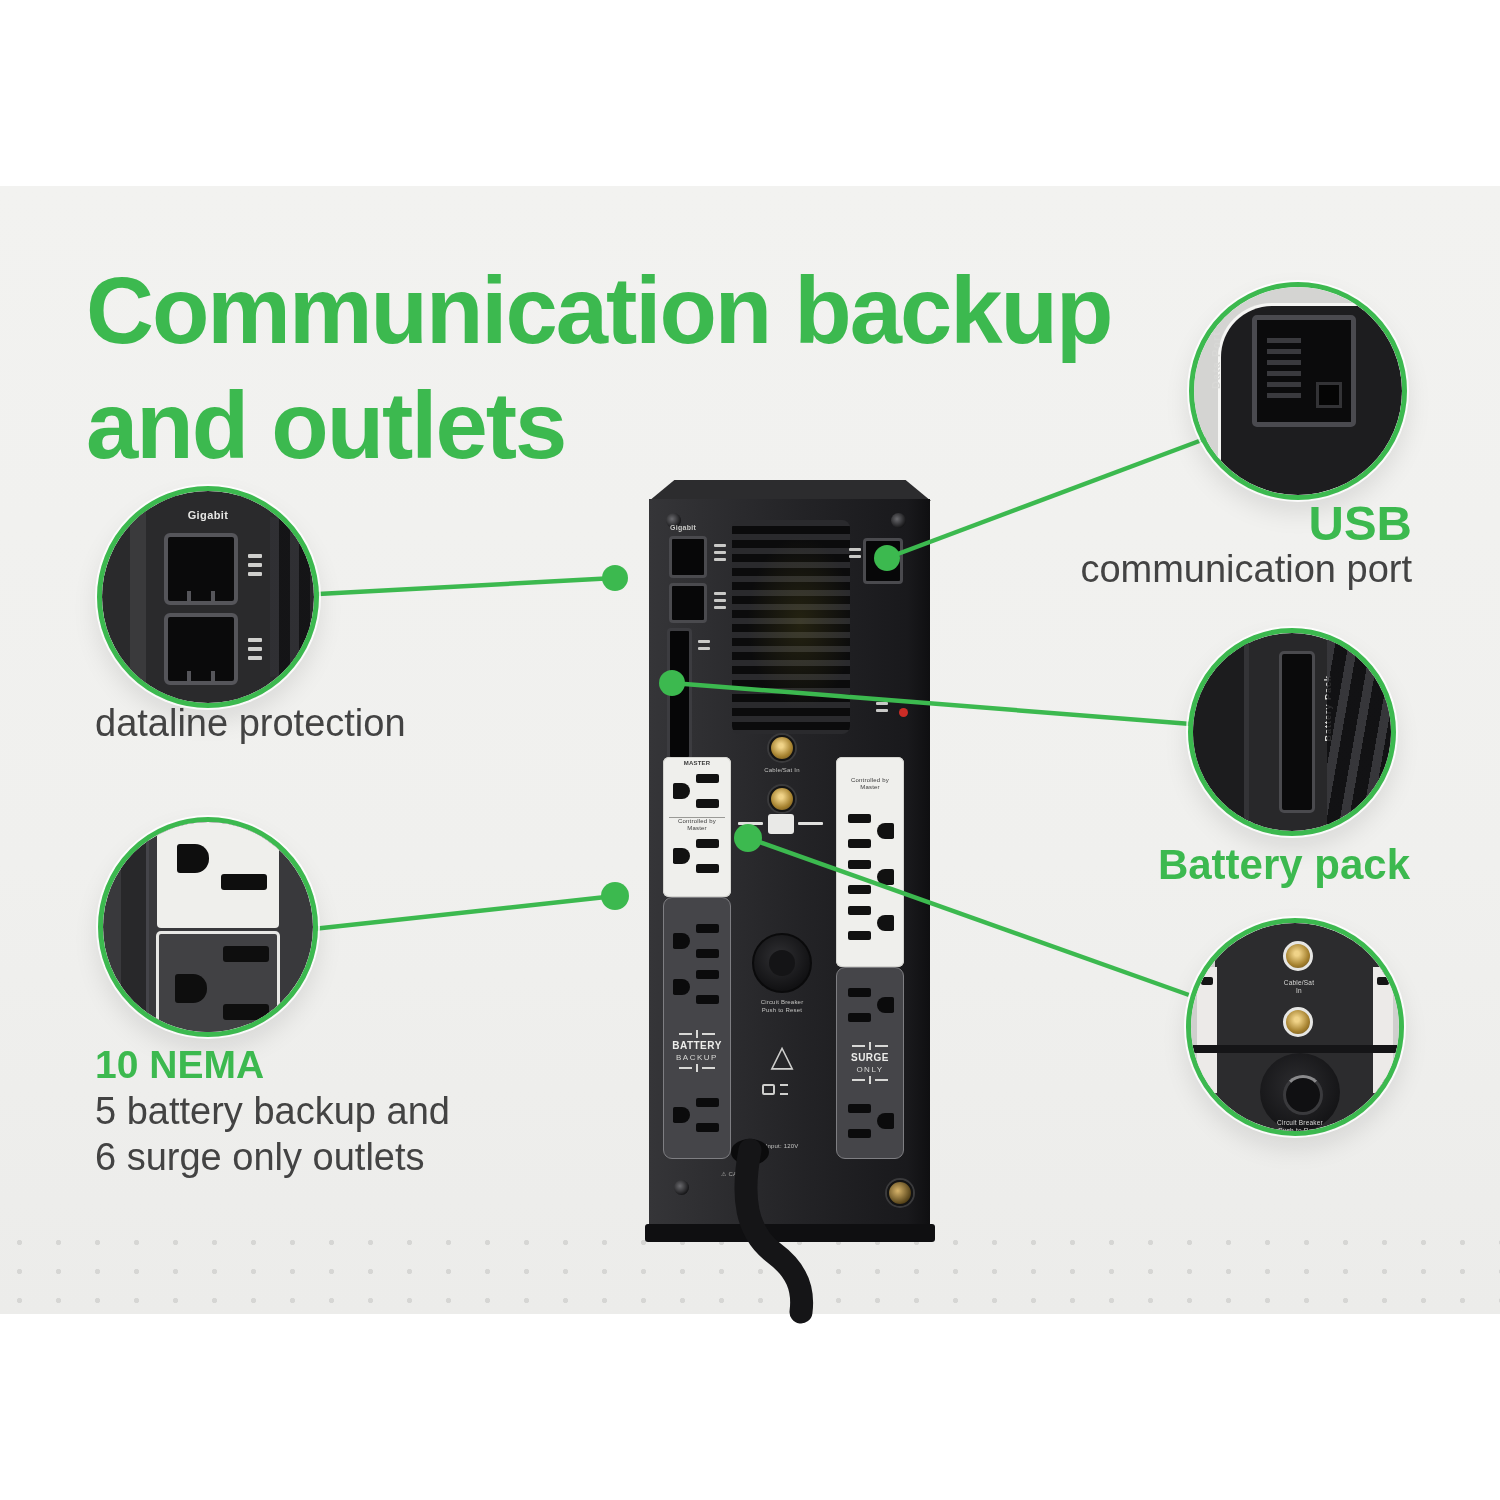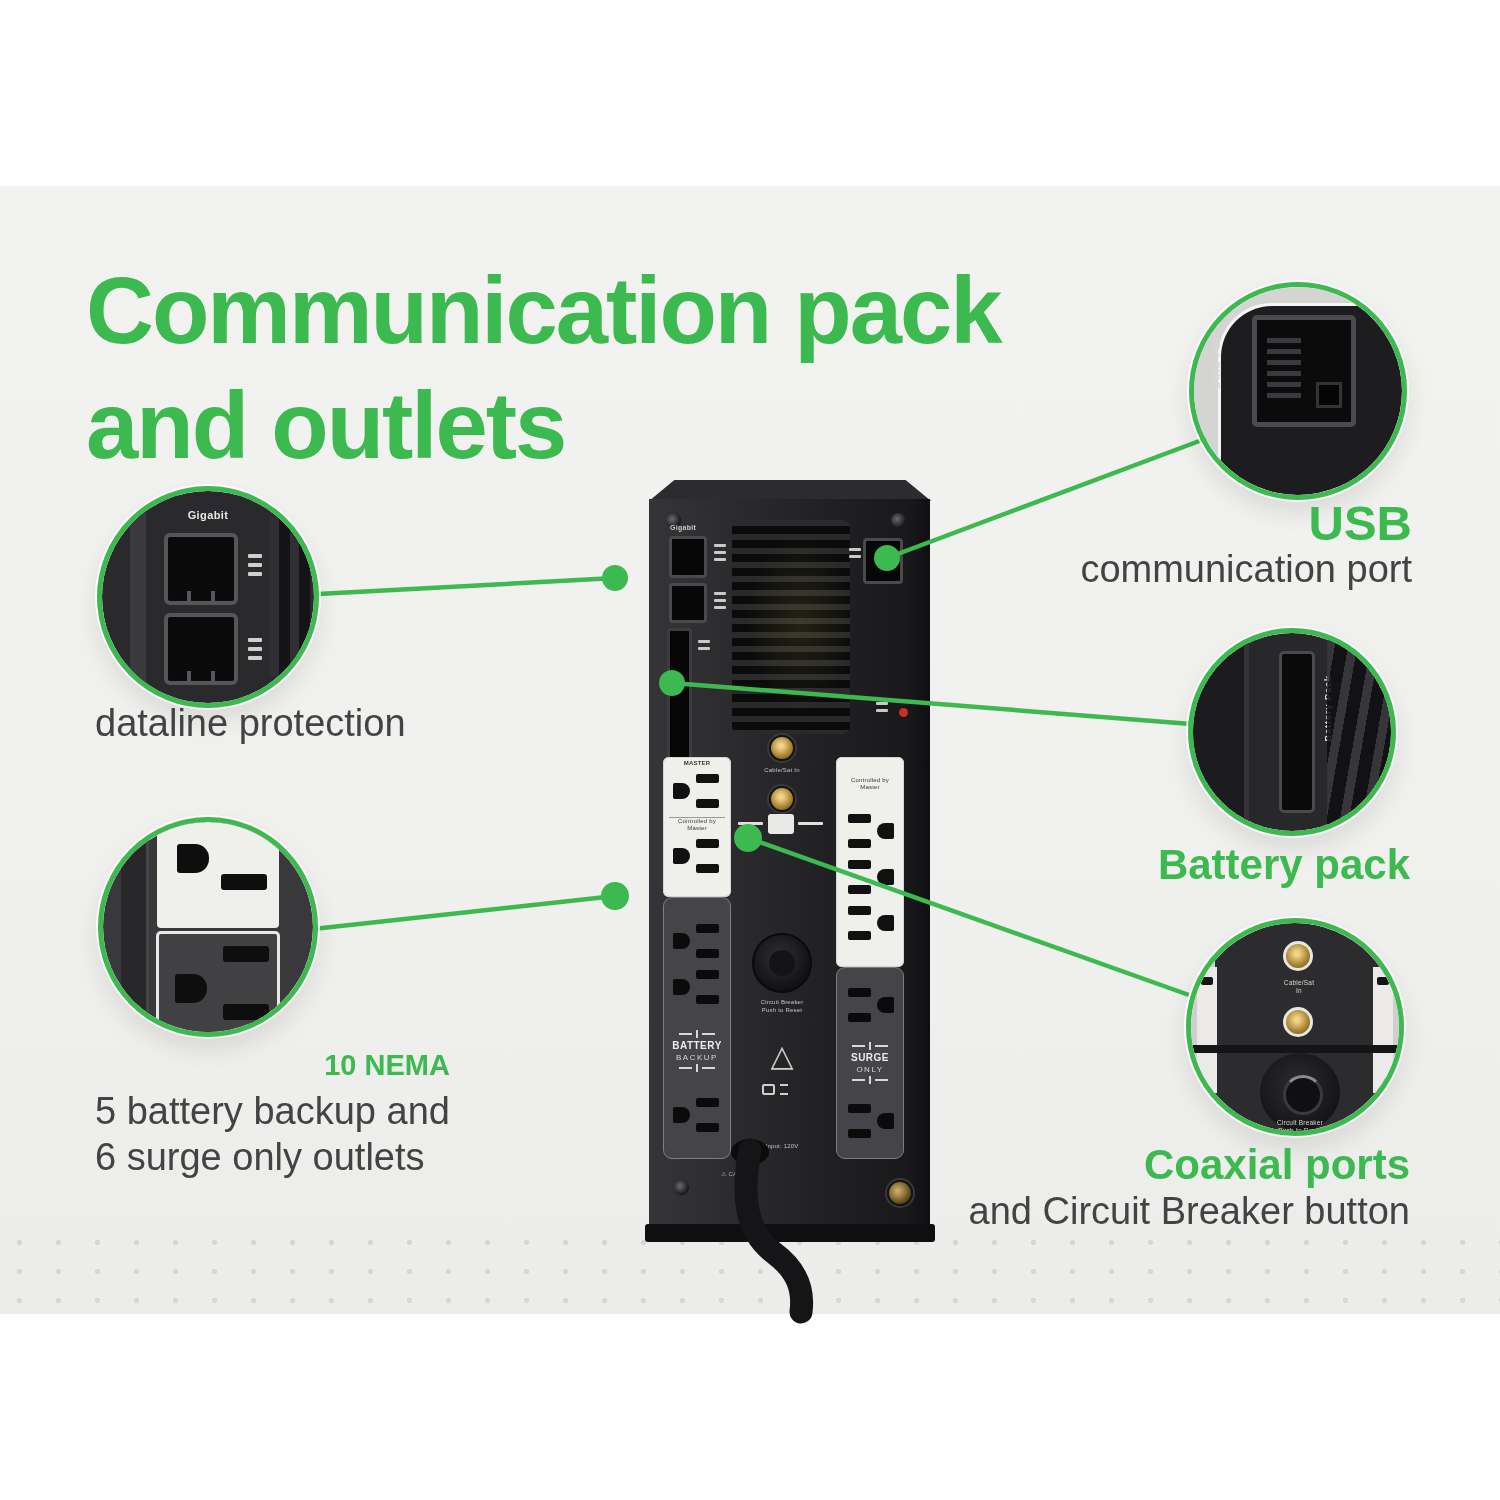"Communication pack" span { text: pack -> backup }
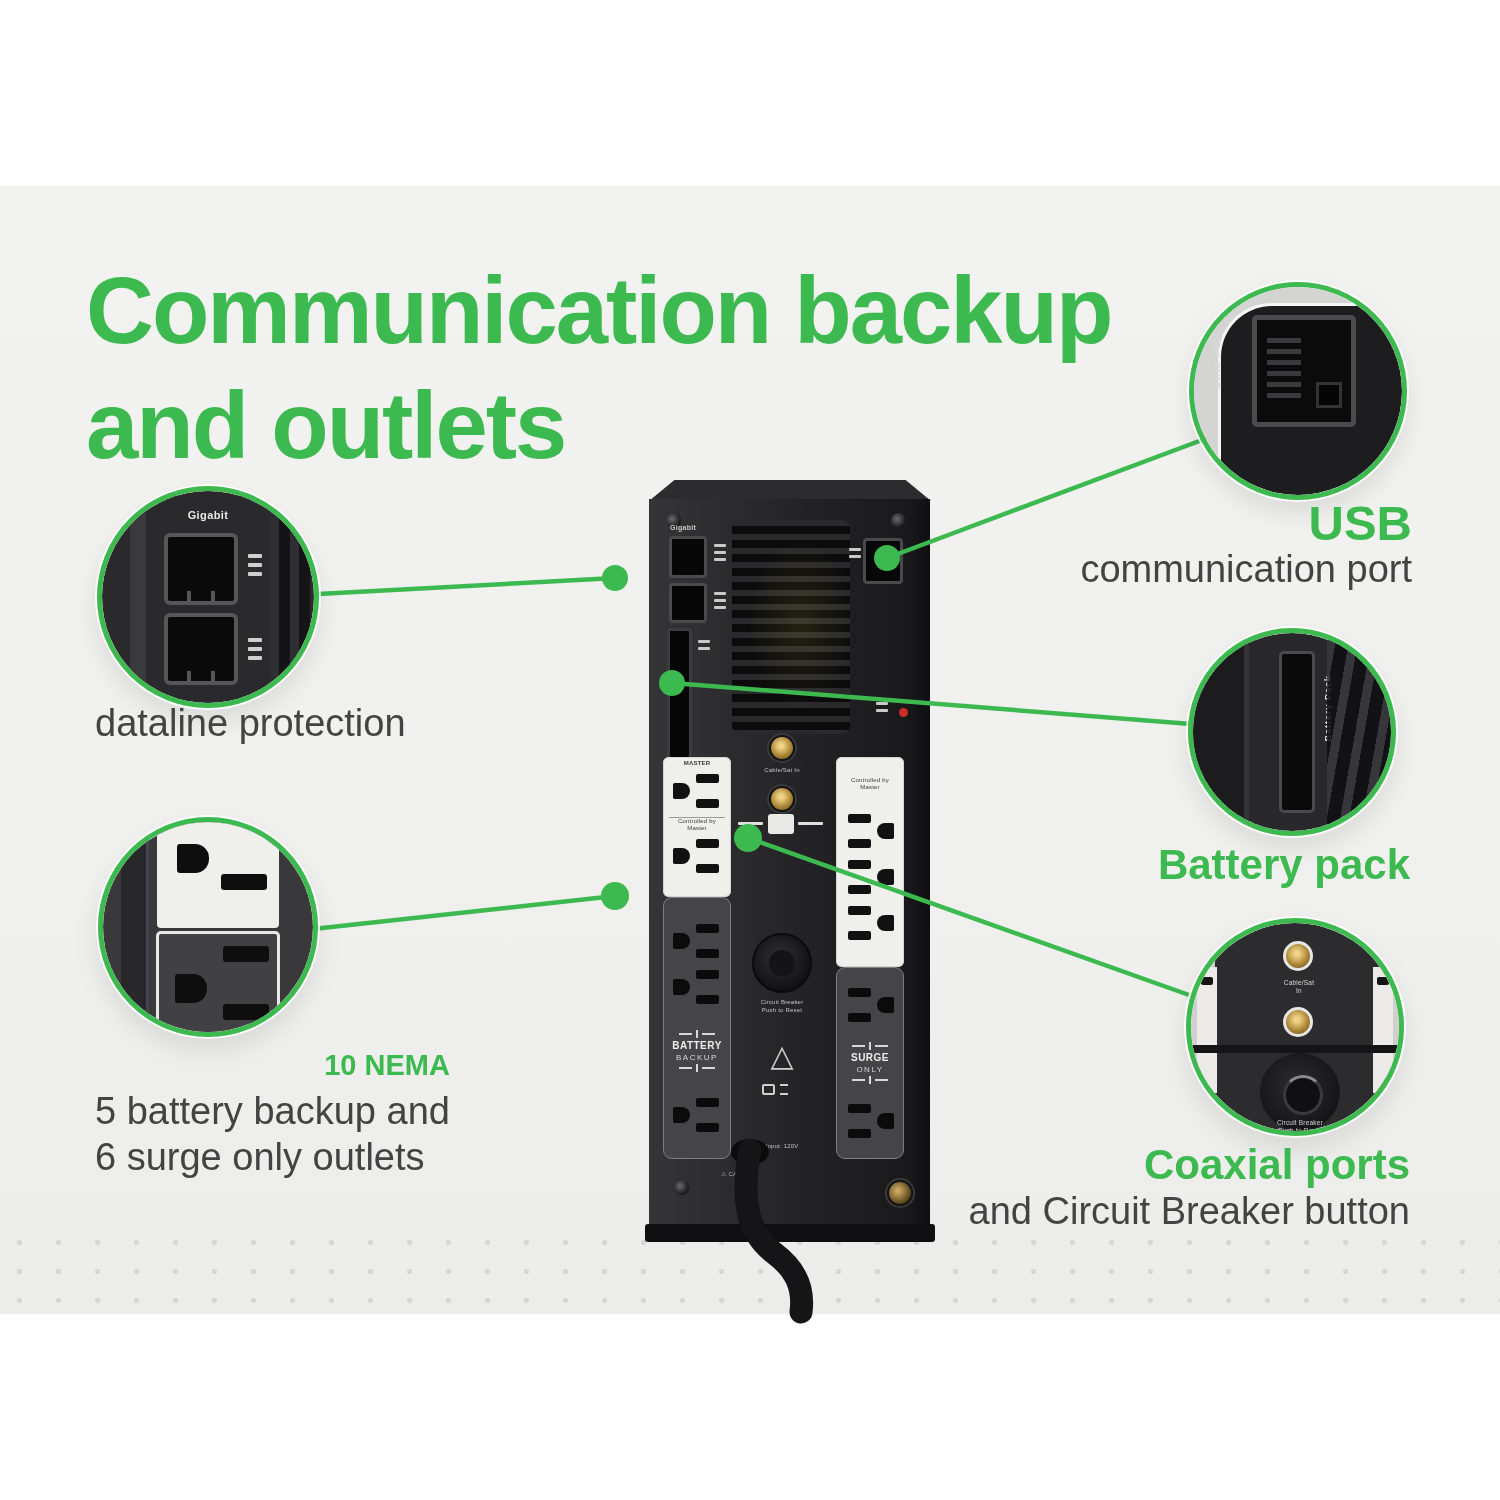"10 NEMA" .hl.m40 { font-size: 29px -> 39px; text-align: right -> none }
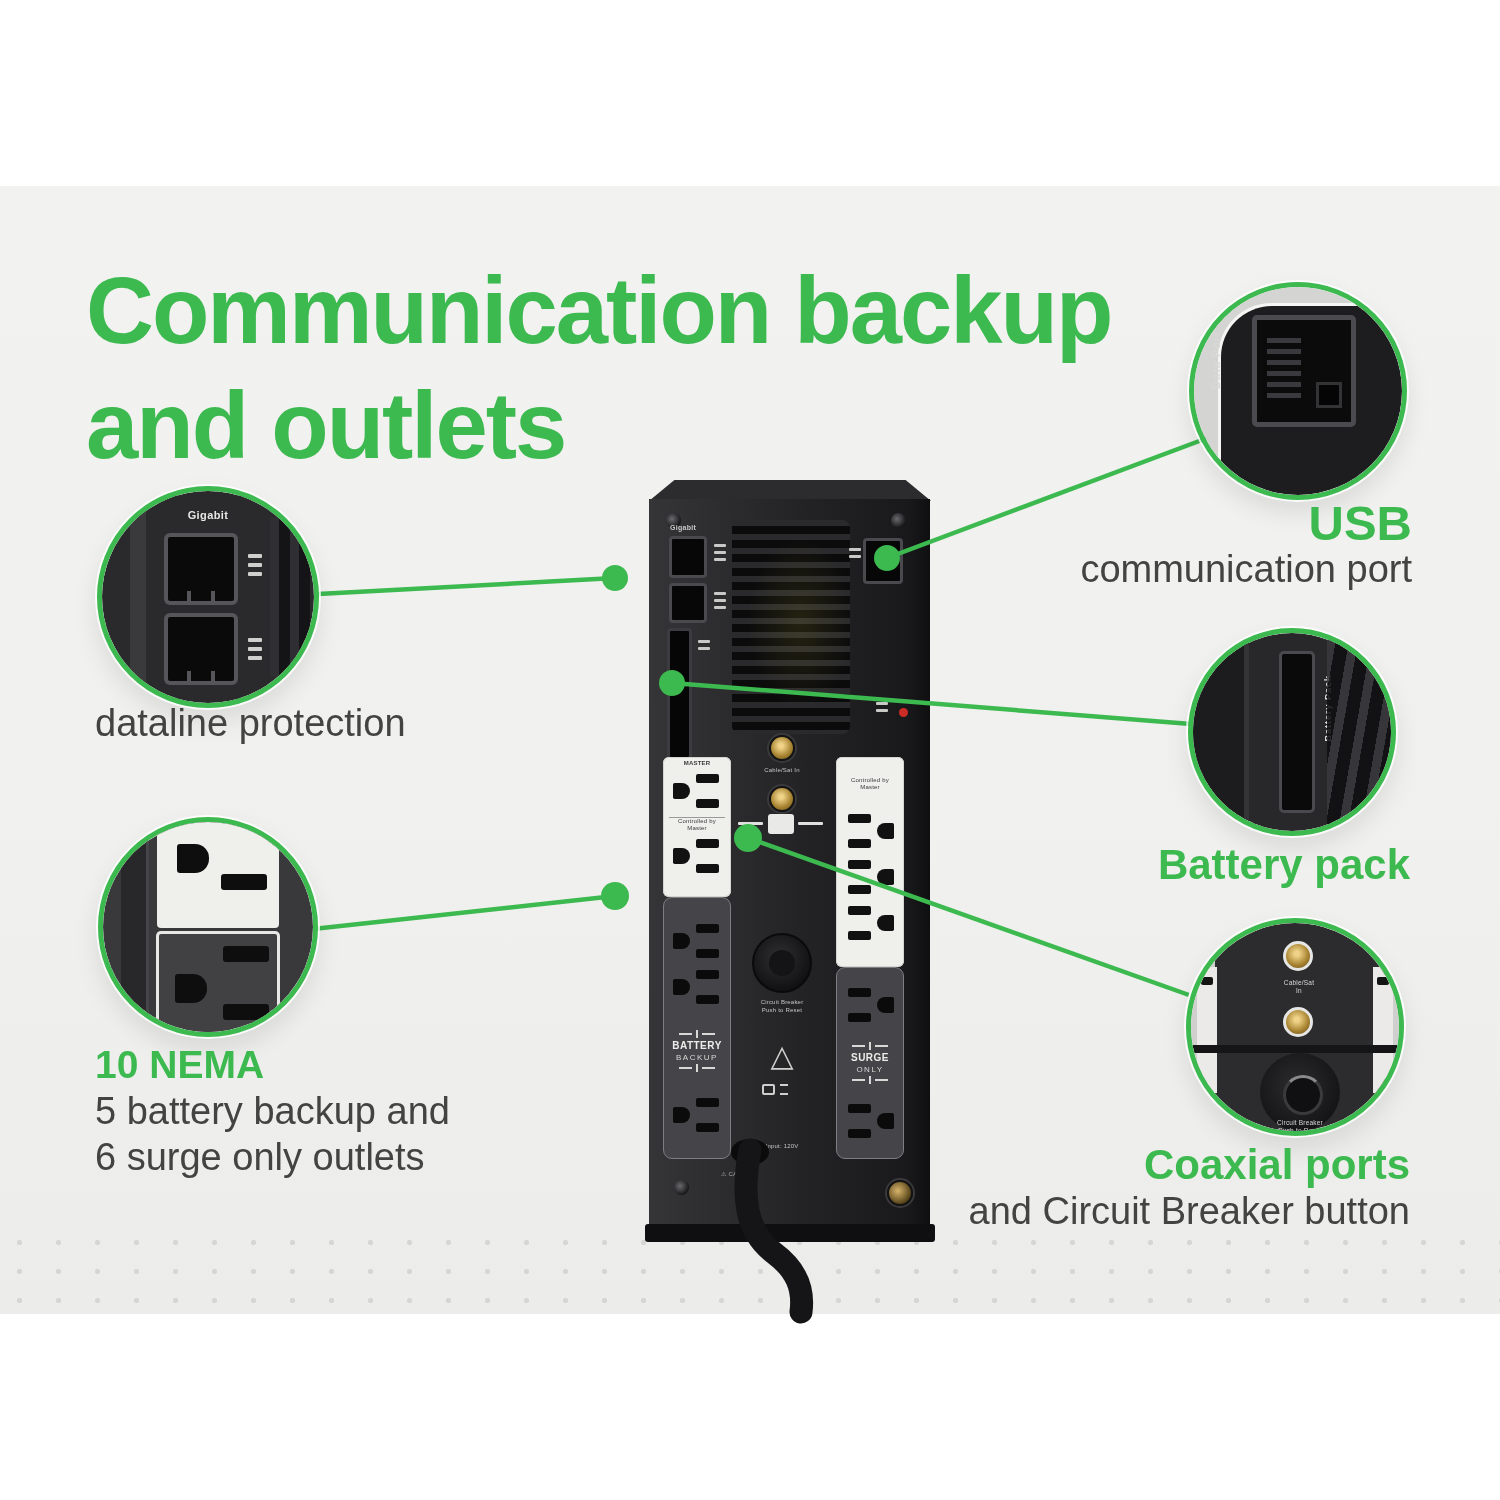"Coaxial ports" div.lbl { html: <div> <div>Coaxial ports</div> <div>and Circuit Breaker button</div> </div> -> none }
